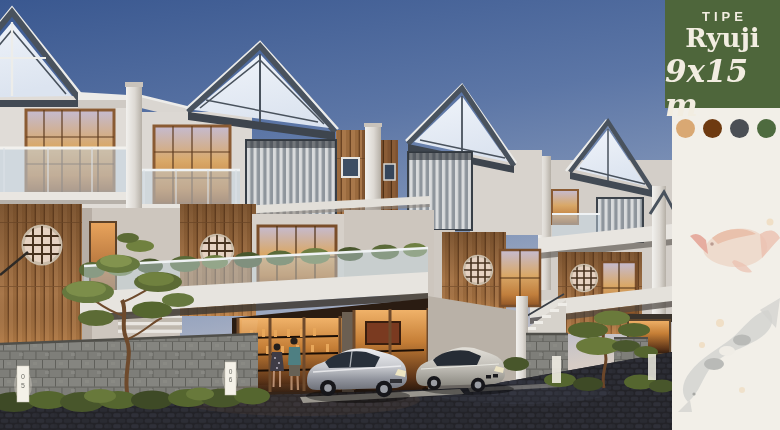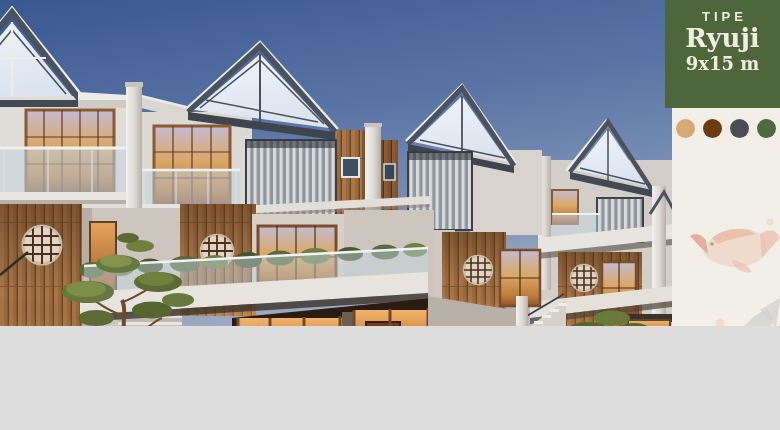"TIPE" .stage { height: 326px -> 430px }
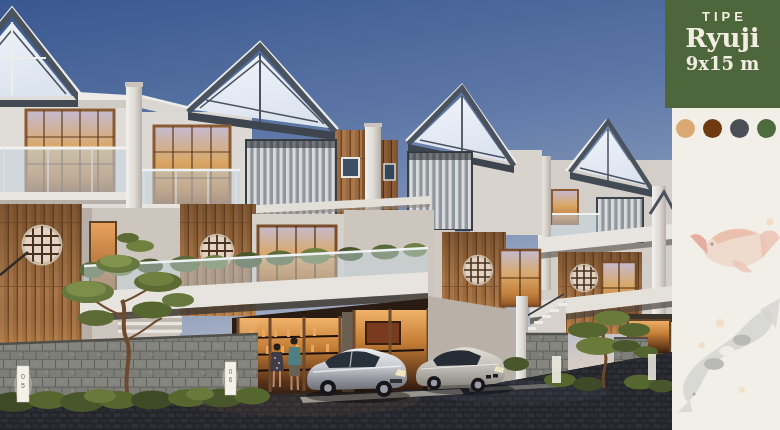"9x15 m" .type-size { font-size: 18px -> 31px; font-style: none -> italic }
